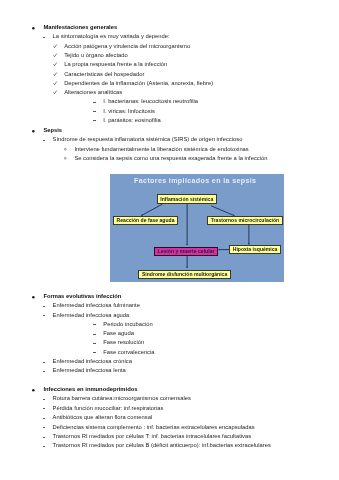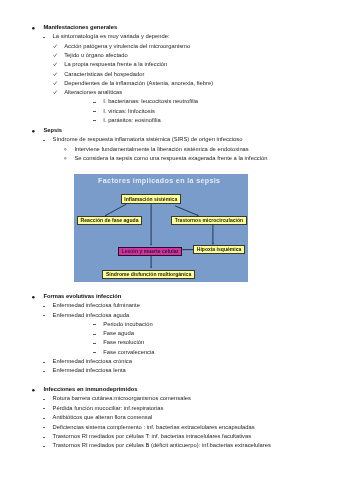"Factores implicados en la sepsis" #diagram { margin-left: none -> 36px }
